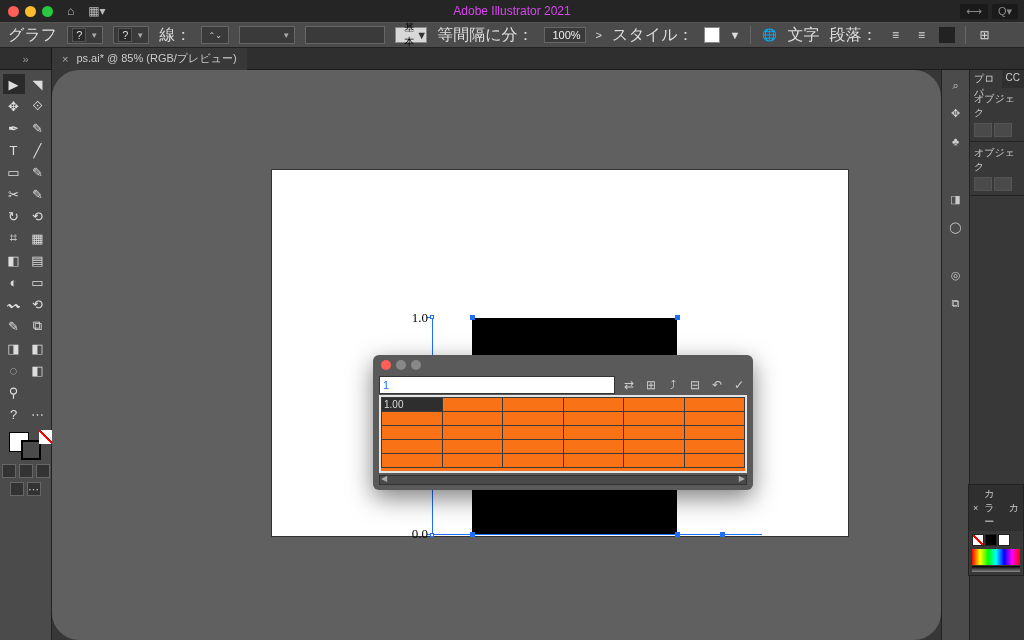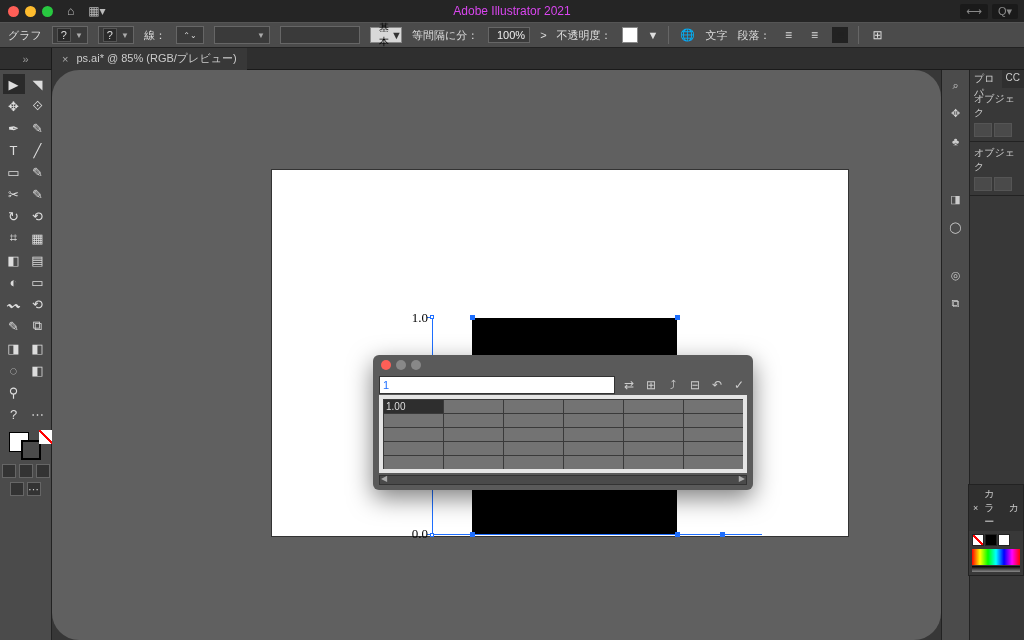"グラフ" .optbar .label { font-size: 11px -> 16px }
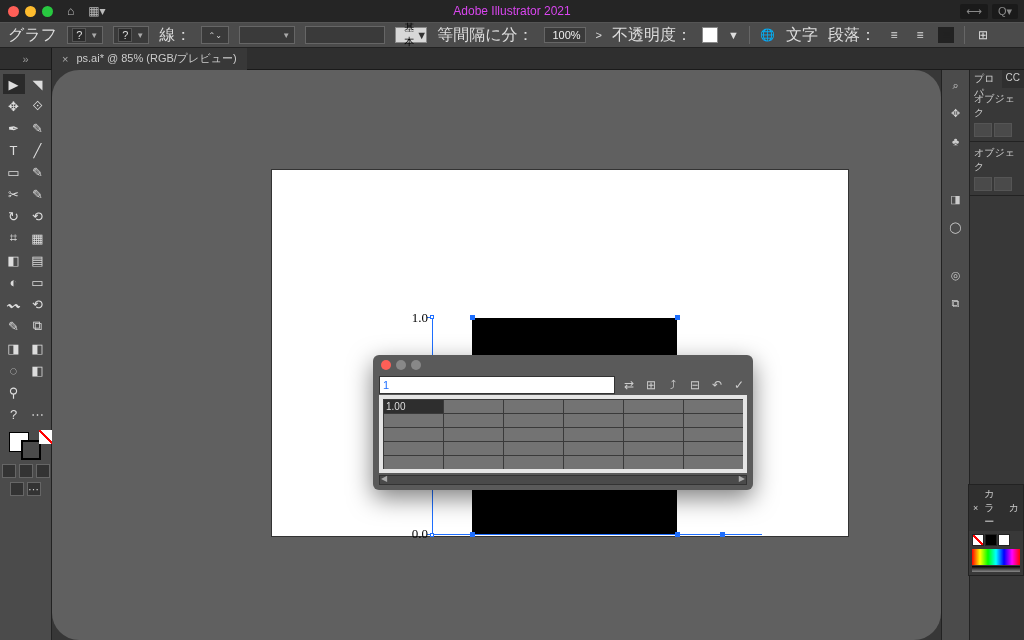"不透明度：" span.label { text: 不透明度 -> スタイル }
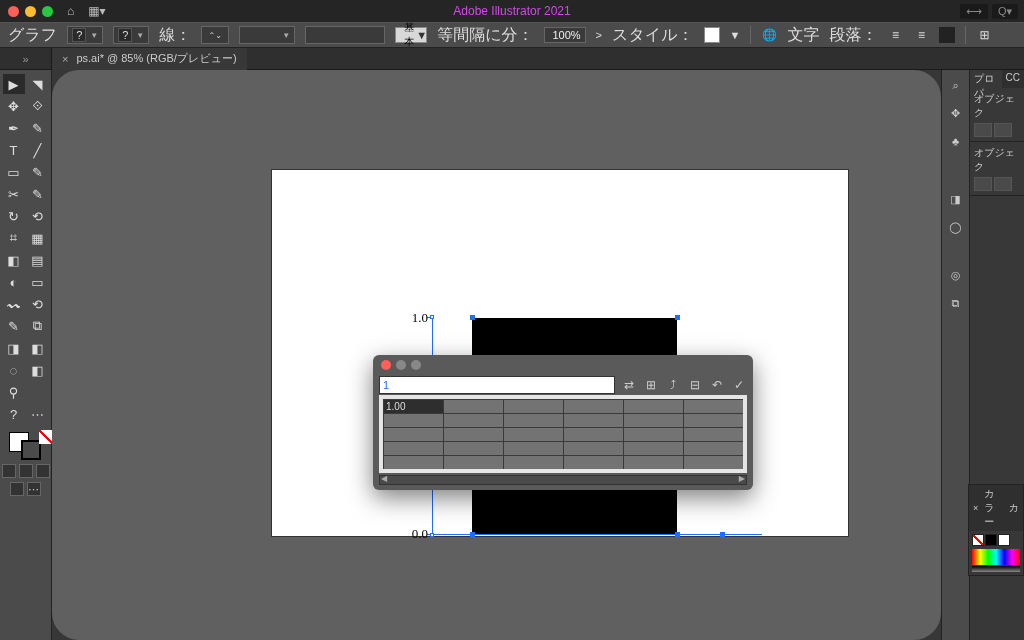"1.00" .sheet { background: #737373 -> #f97316; border: 4px solid #e5e5e5 -> 2px solid #e5e5e5 }
